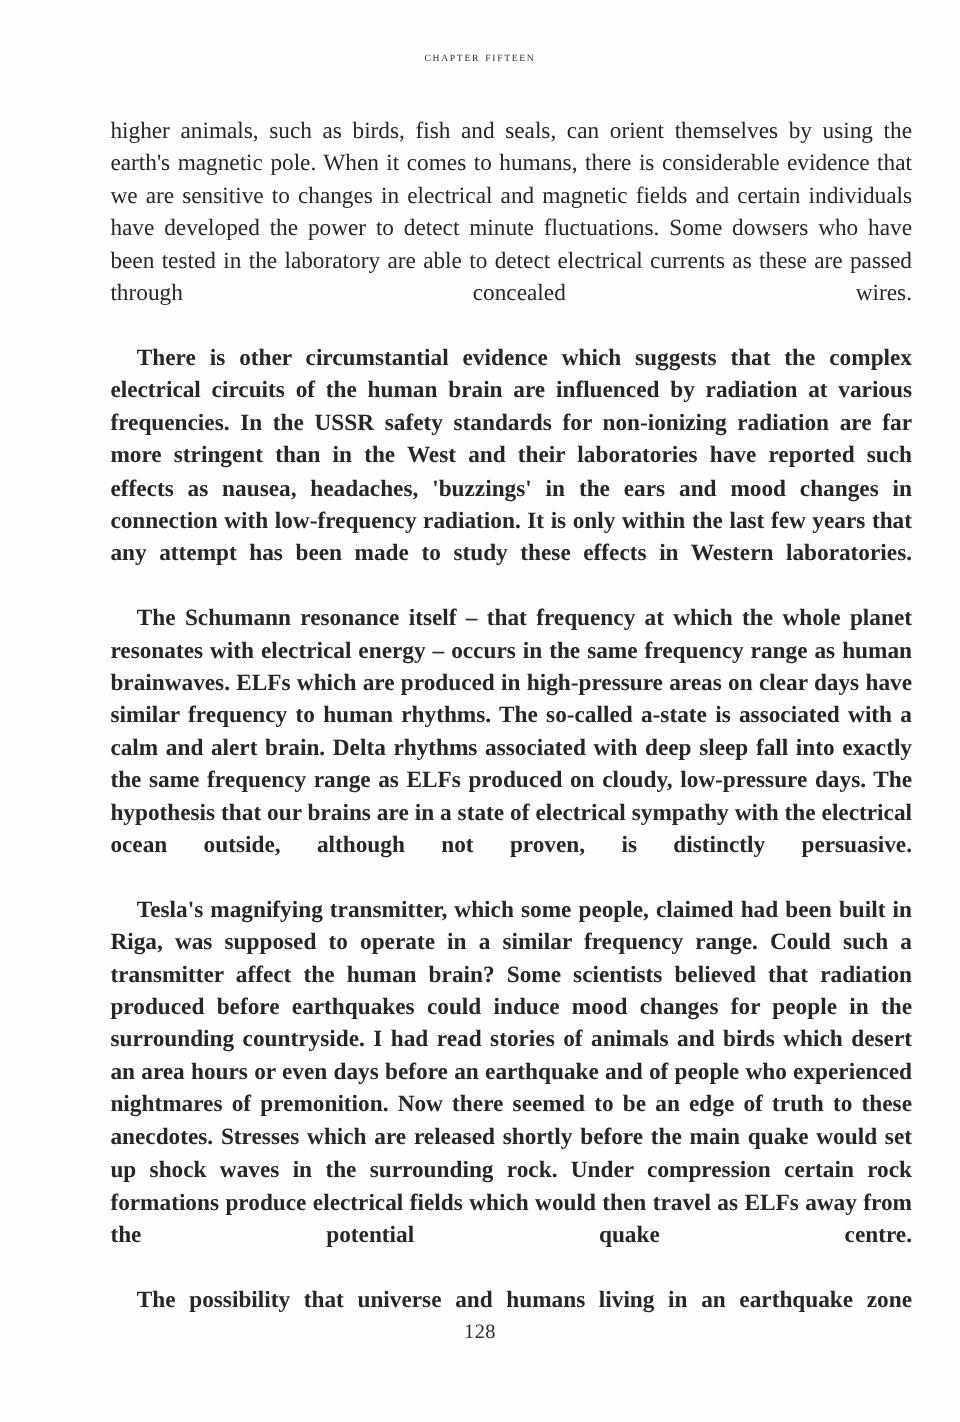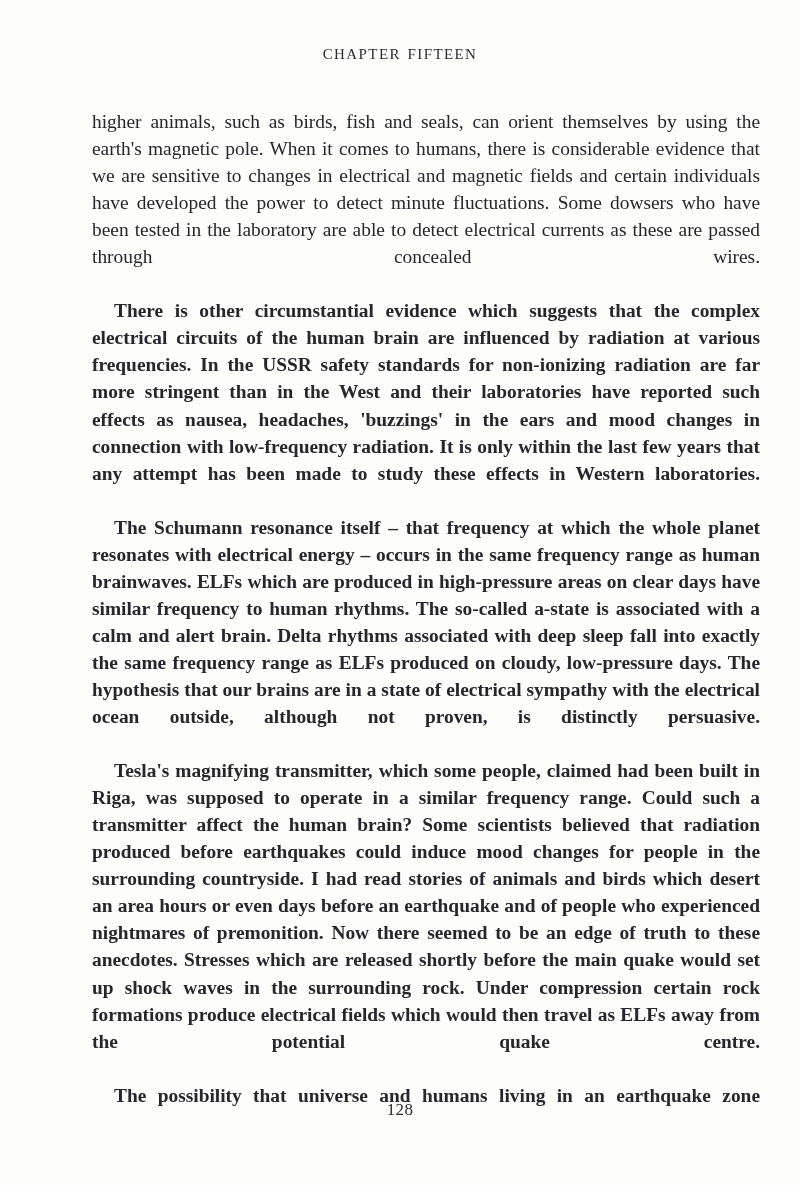"chapter fifteen" .running-head { font-size: 21px -> 12px }
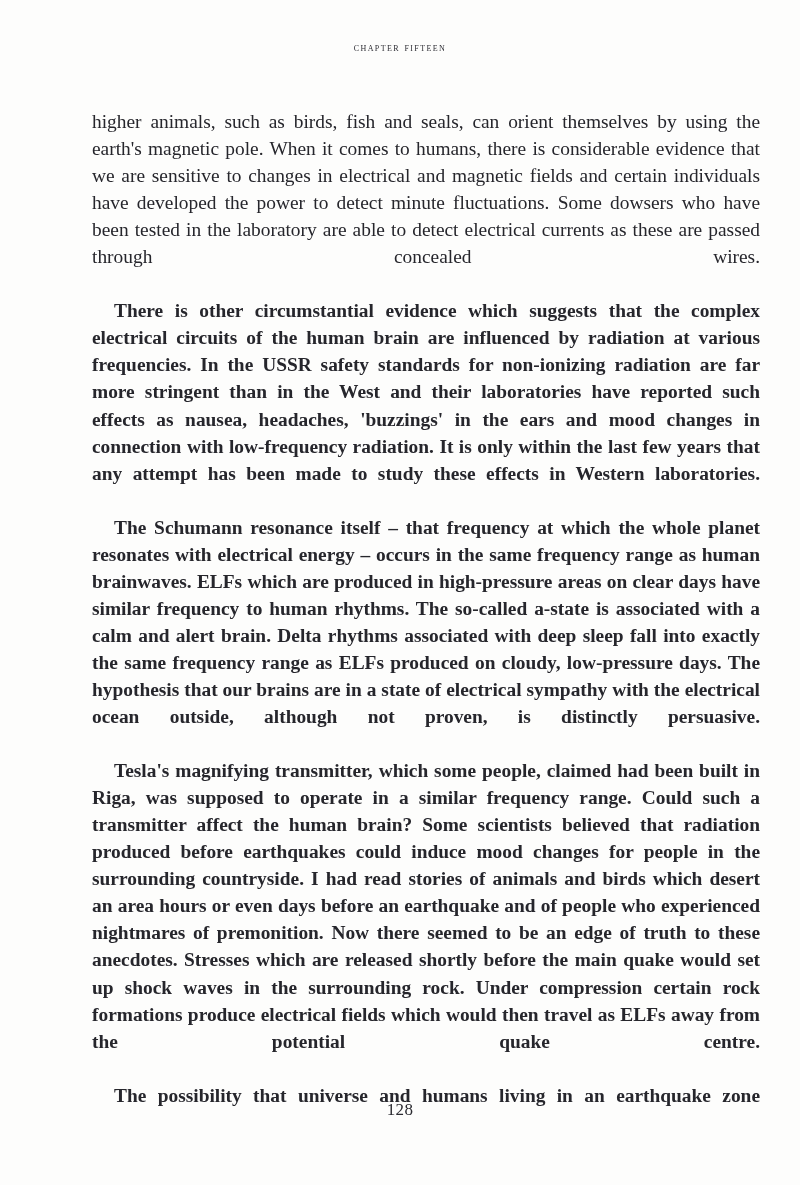"higher animals, such as birds," .textblock { top: 108px -> 96px }
